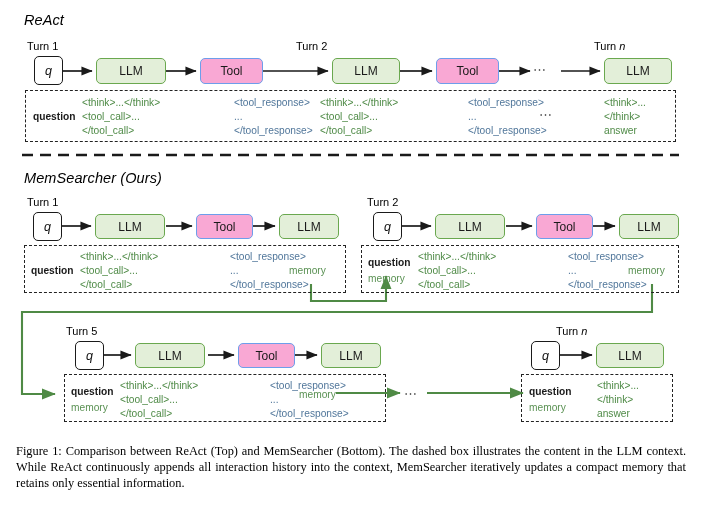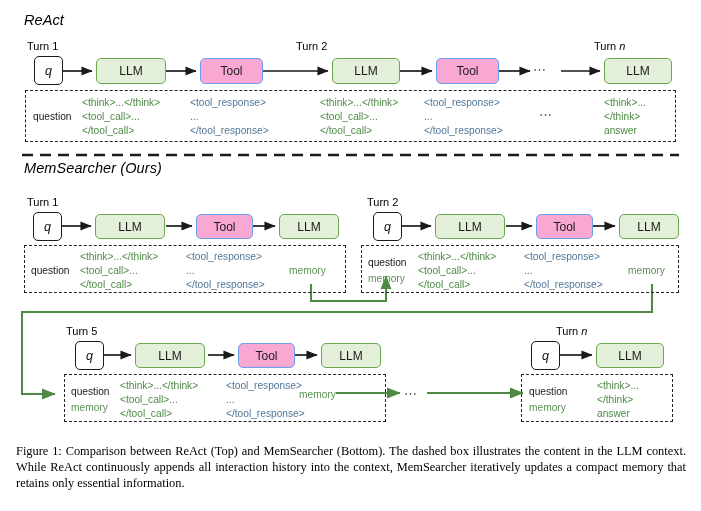"<tool_response>" .c-blue { margin-left: none -> 44px }
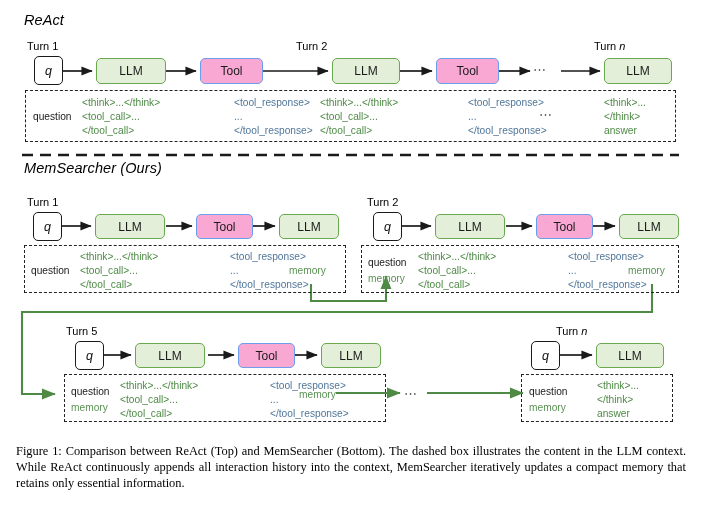"question" .c-black { font-weight: none -> bold }
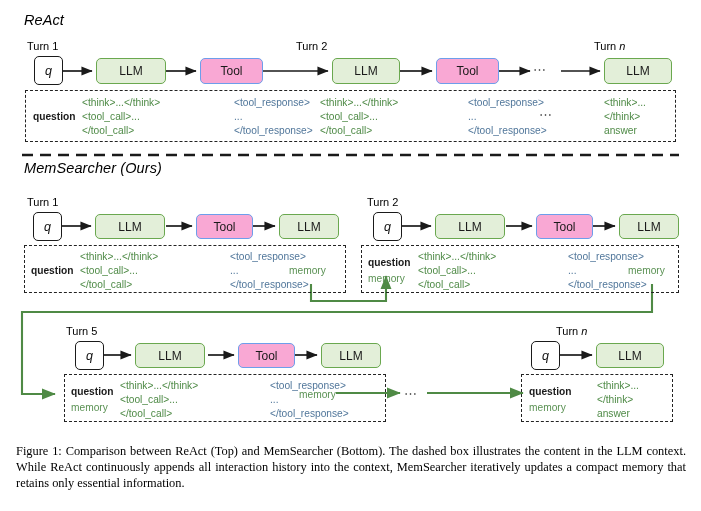"MemSearcher (Ours)" div.sect-title { top: 160px -> 170px }
